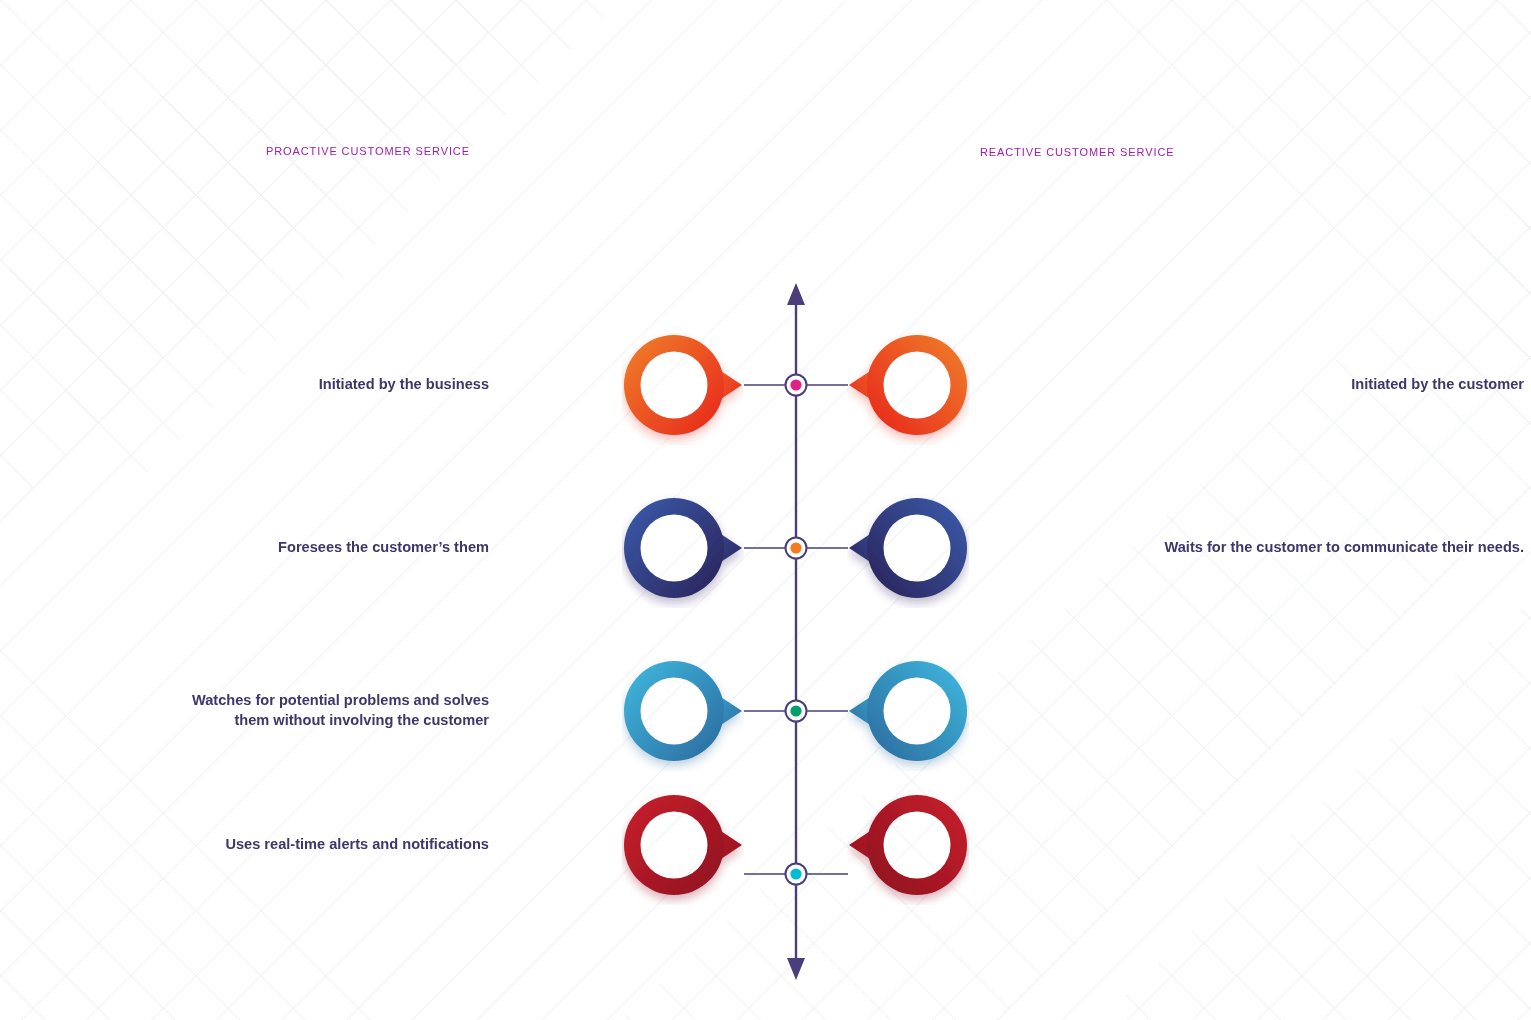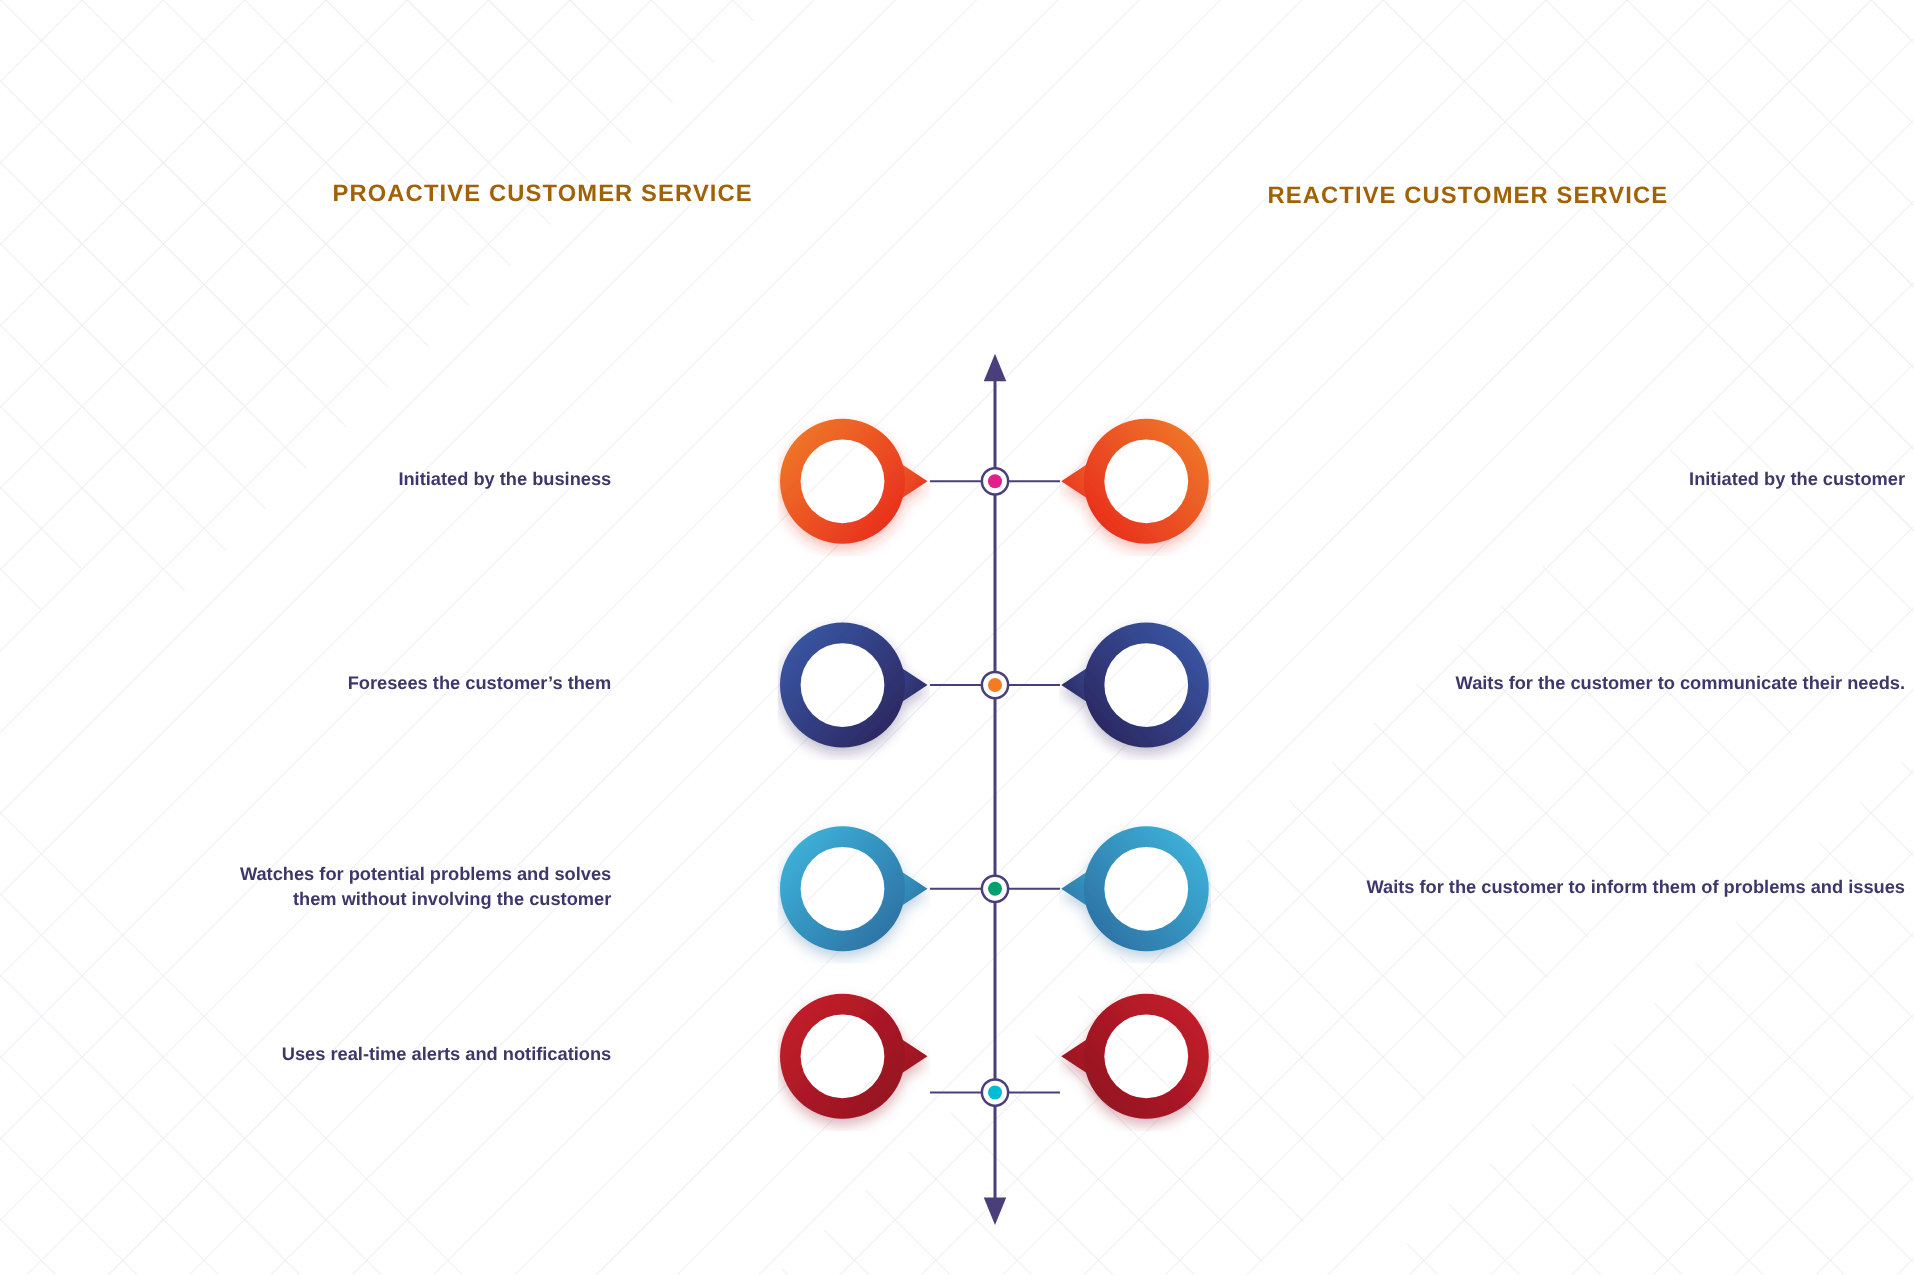"PROACTIVE CUSTOMER SERVICE" .col-header { color: #a16207 -> #a21caf; font-size: 19px -> 11px; font-weight: bold -> normal }
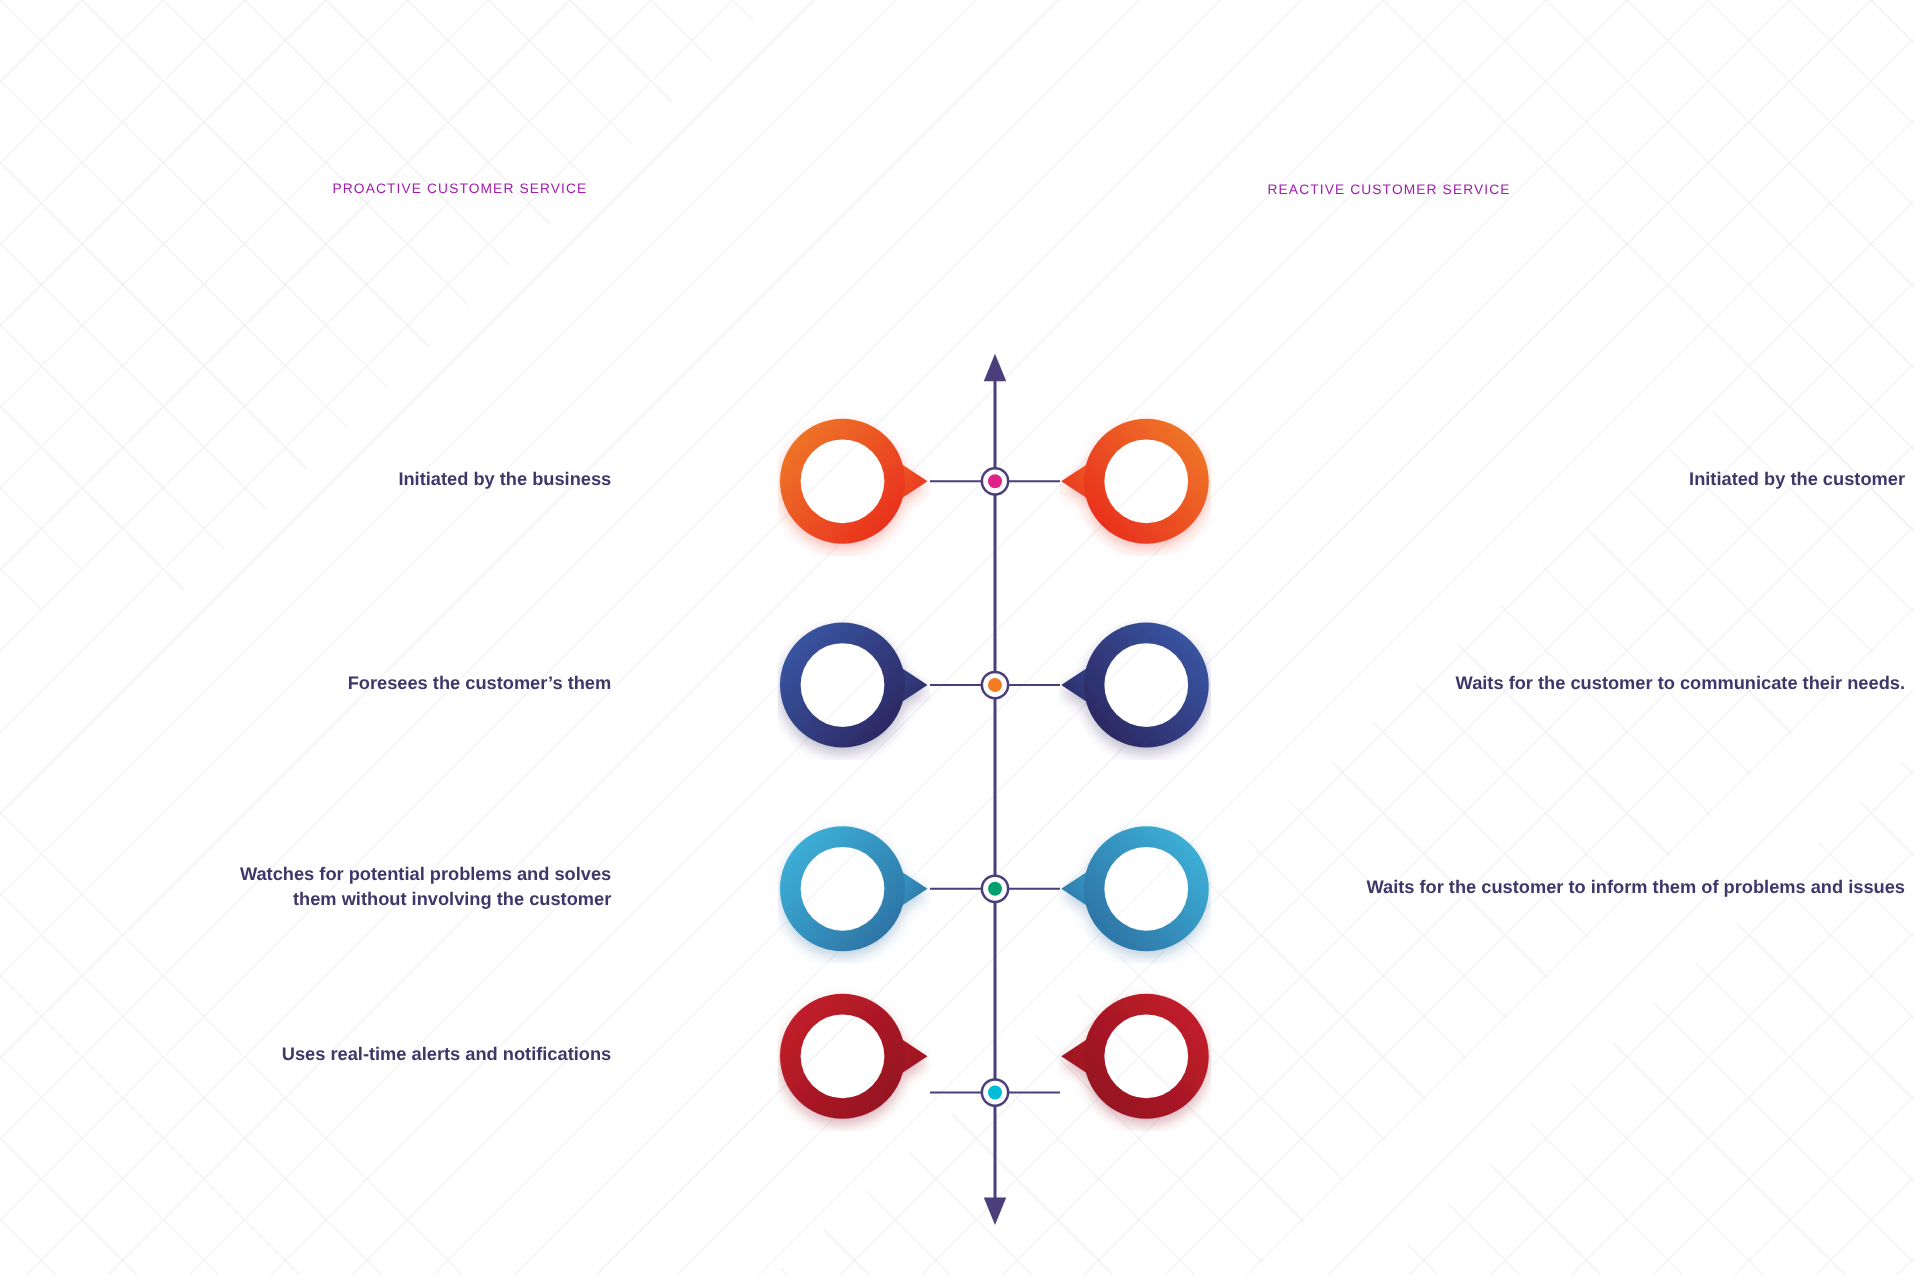"REACTIVE CUSTOMER SERVICE" #header-right { left: 1014px -> 980px }
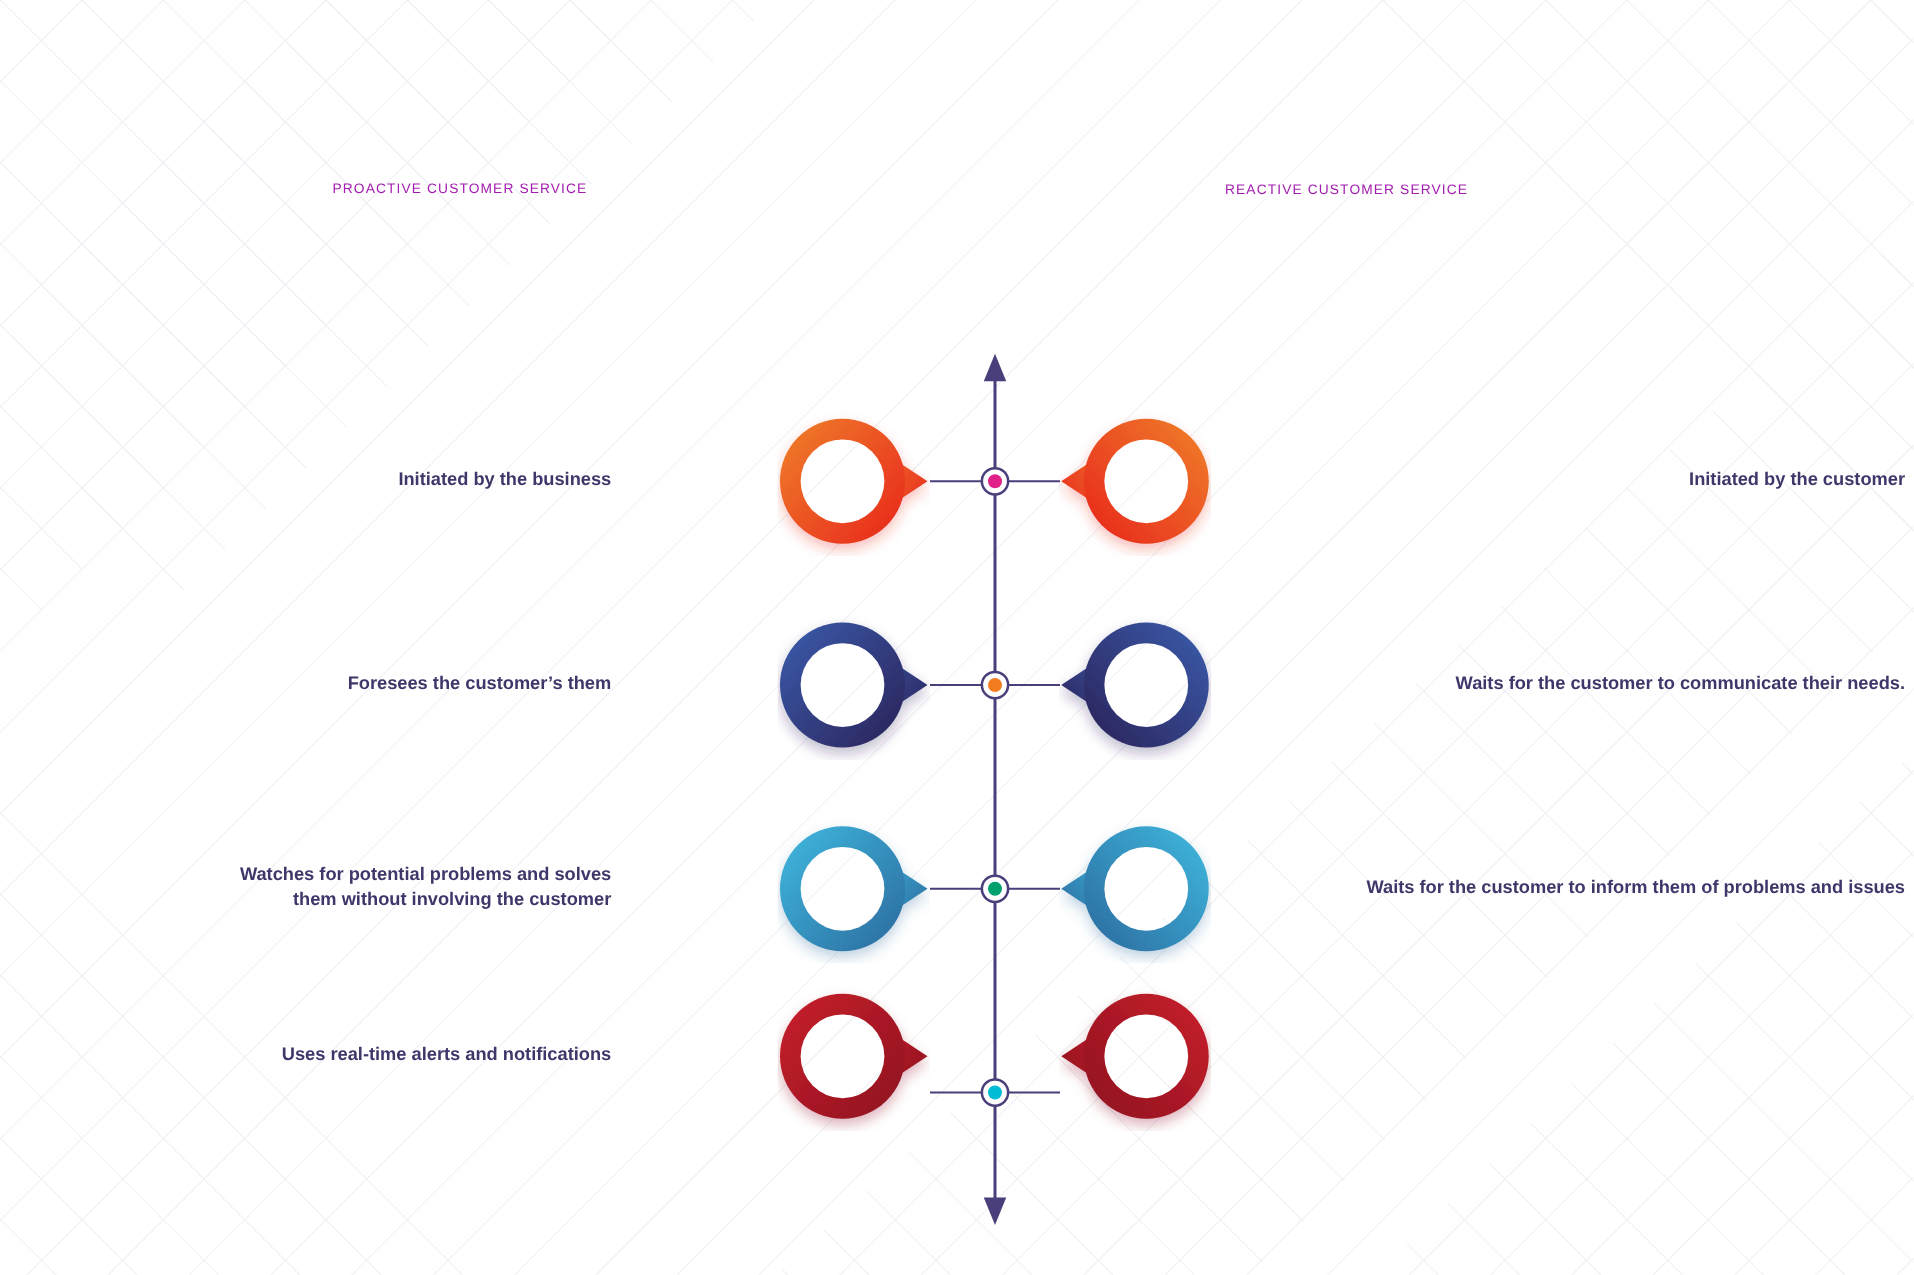"Waits for the customer to inform" div.row-label { html: <div>Waits for the customer to inform them of problems and issues</div> -> none }
